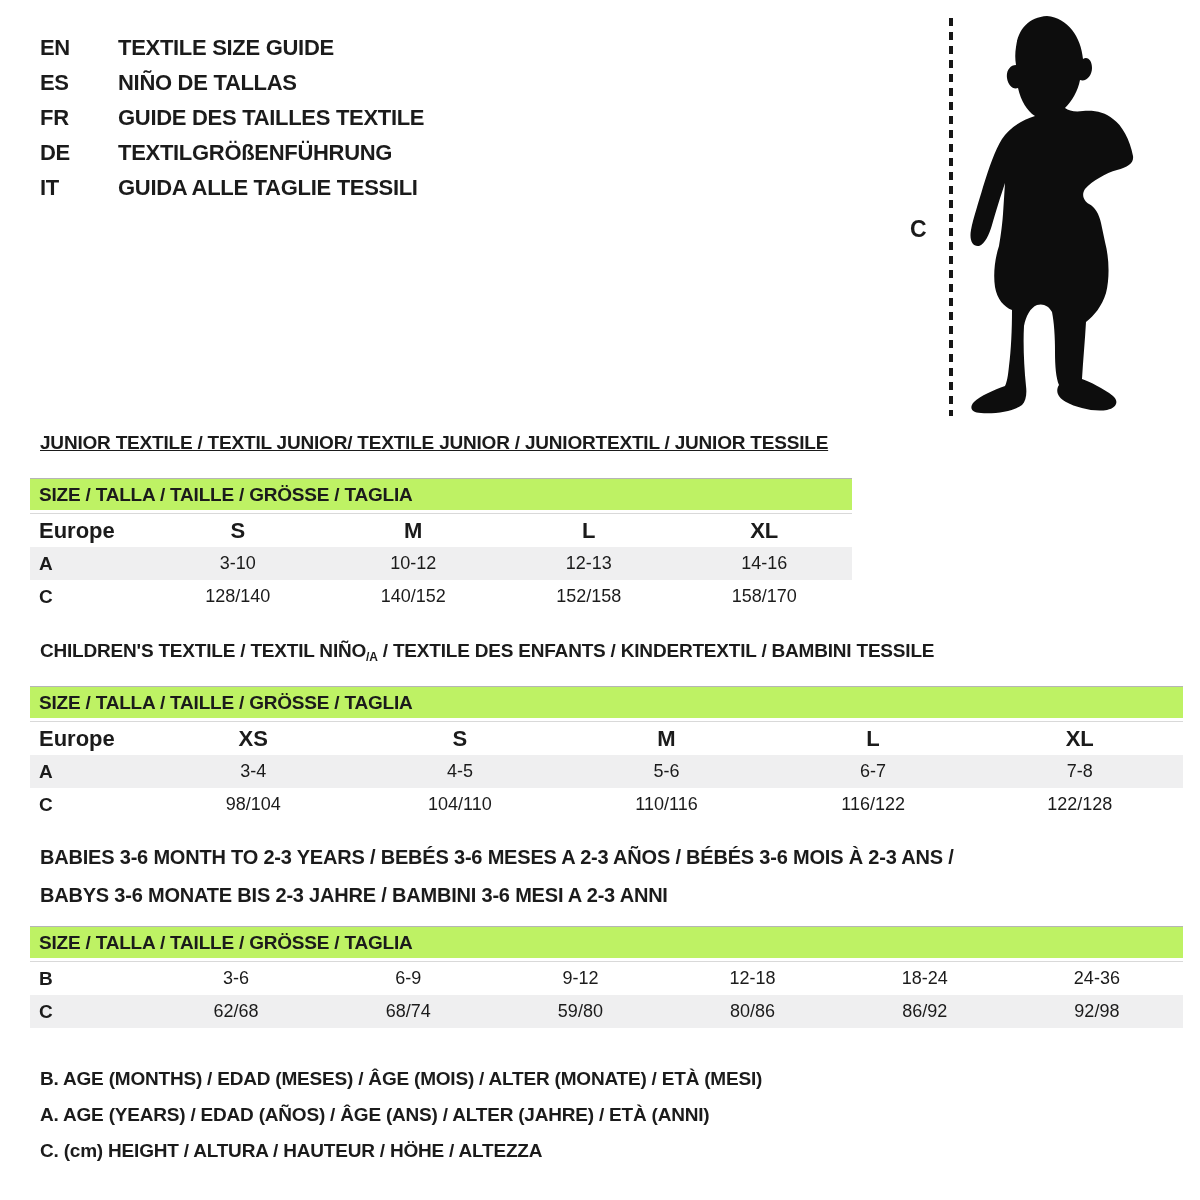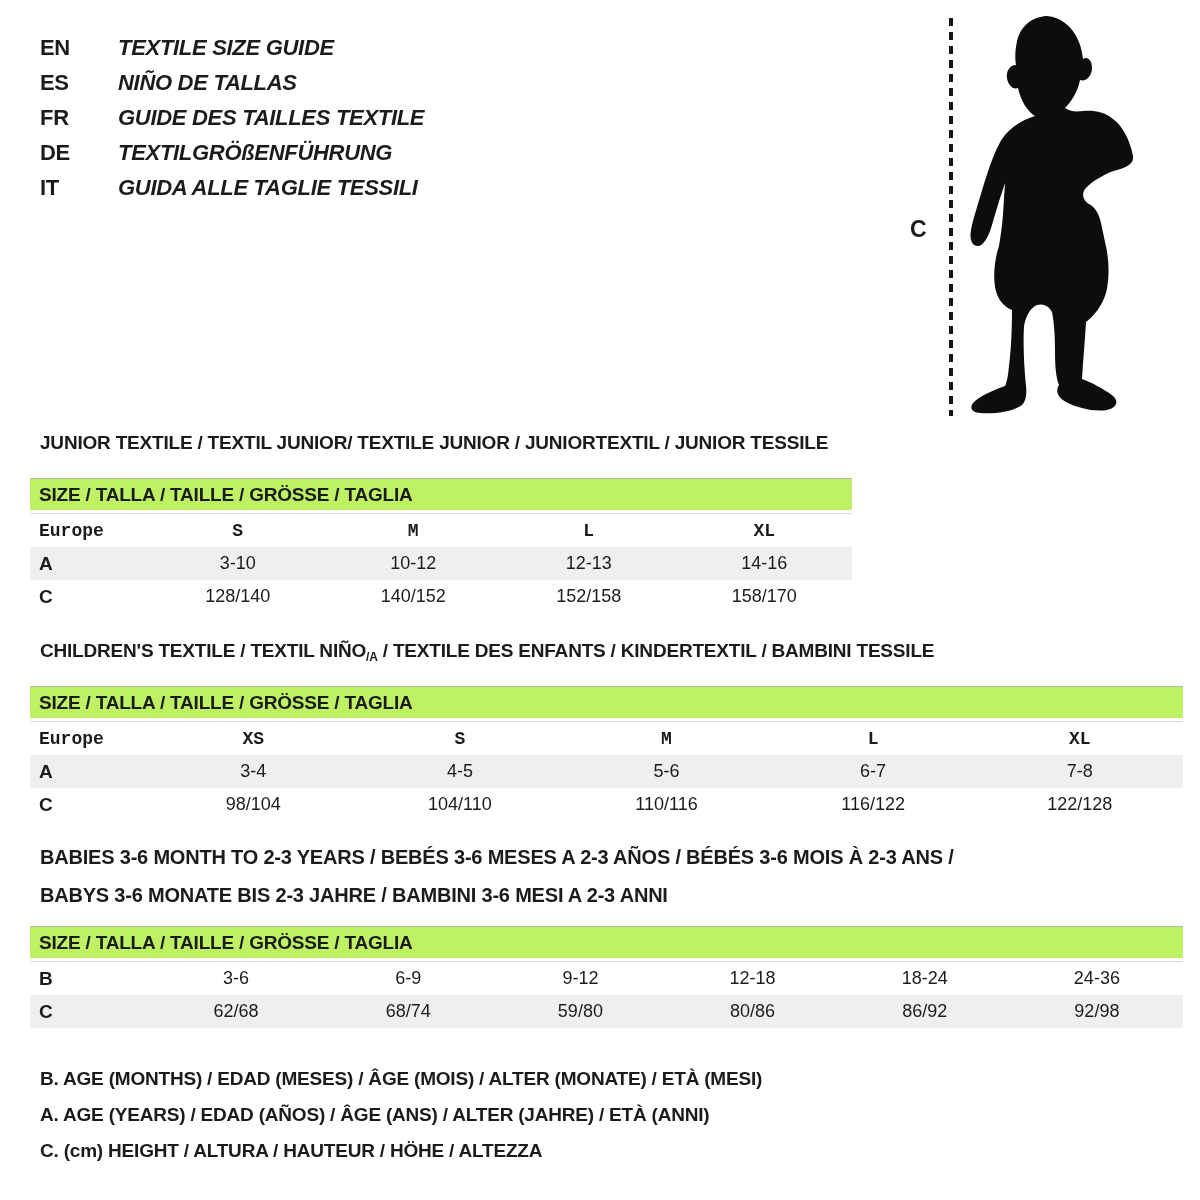"TEXTILE SIZE GUIDE" .lang-title { font-style: italic -> none }
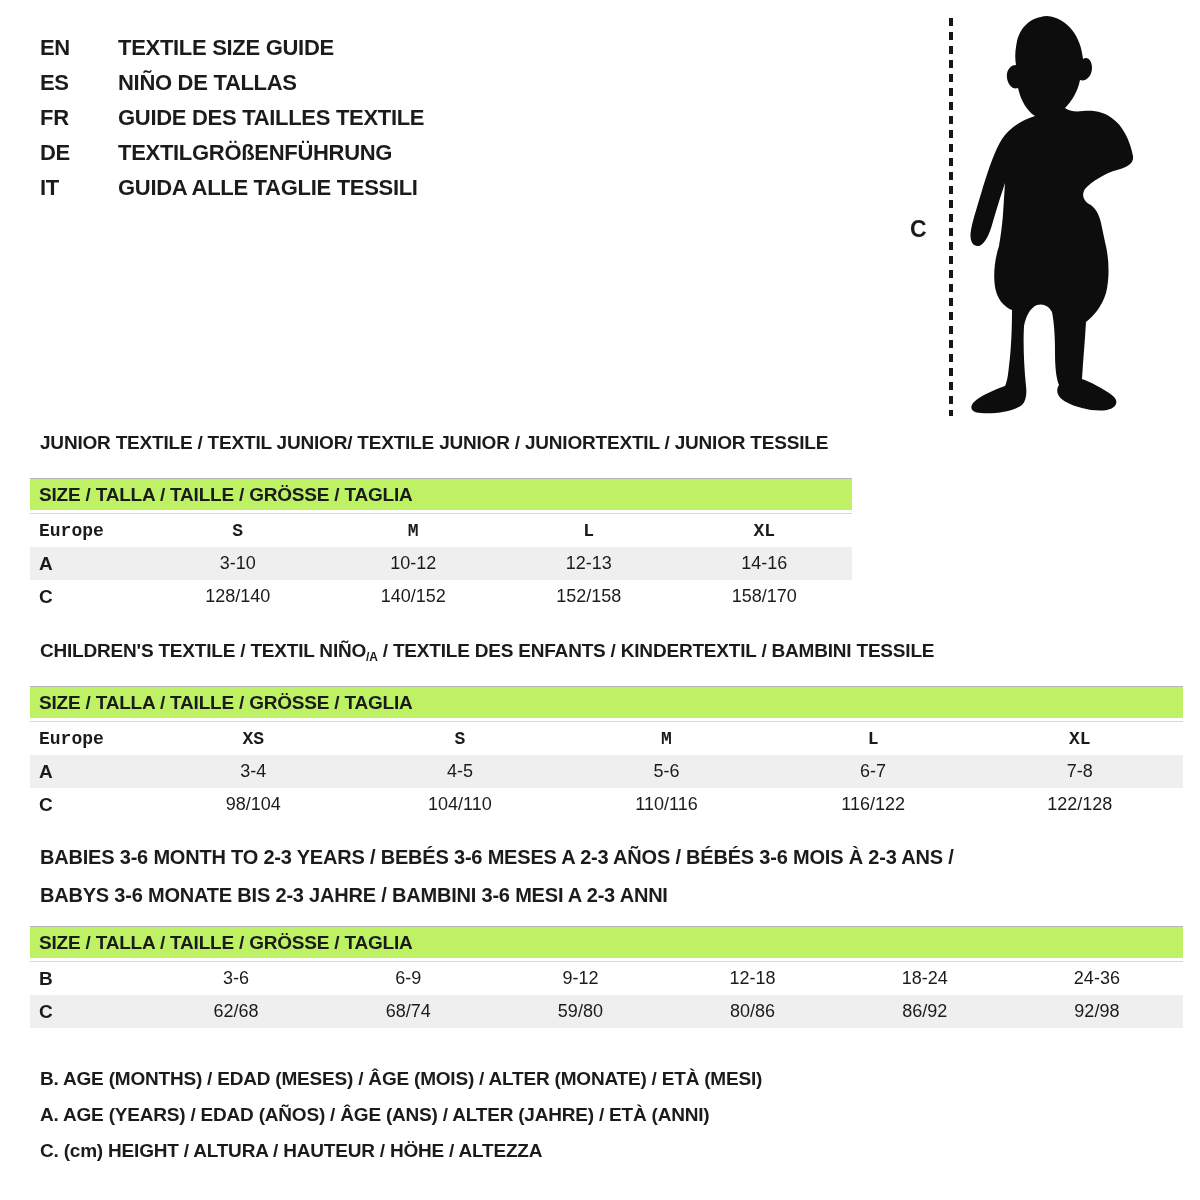"JUNIOR TEXTILE / TEXTIL JUNIOR/" h2.sec-title { text-decoration: none -> underline }
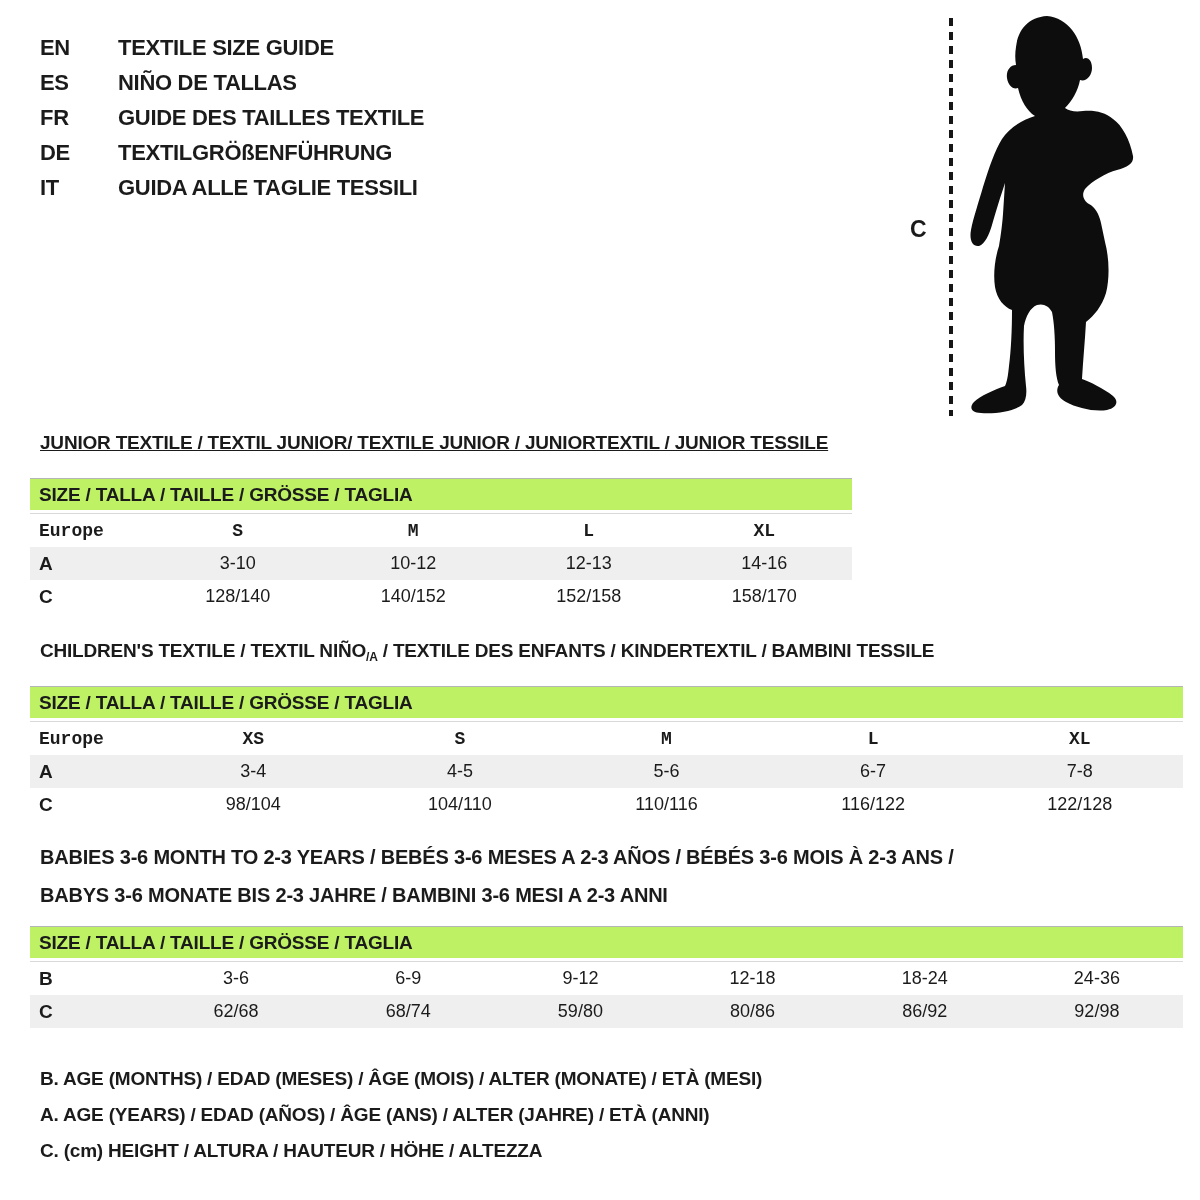"Europe" tr.sizes td { font-family: Liberation Mono, monospace -> none; font-size: 18px -> 22px }
